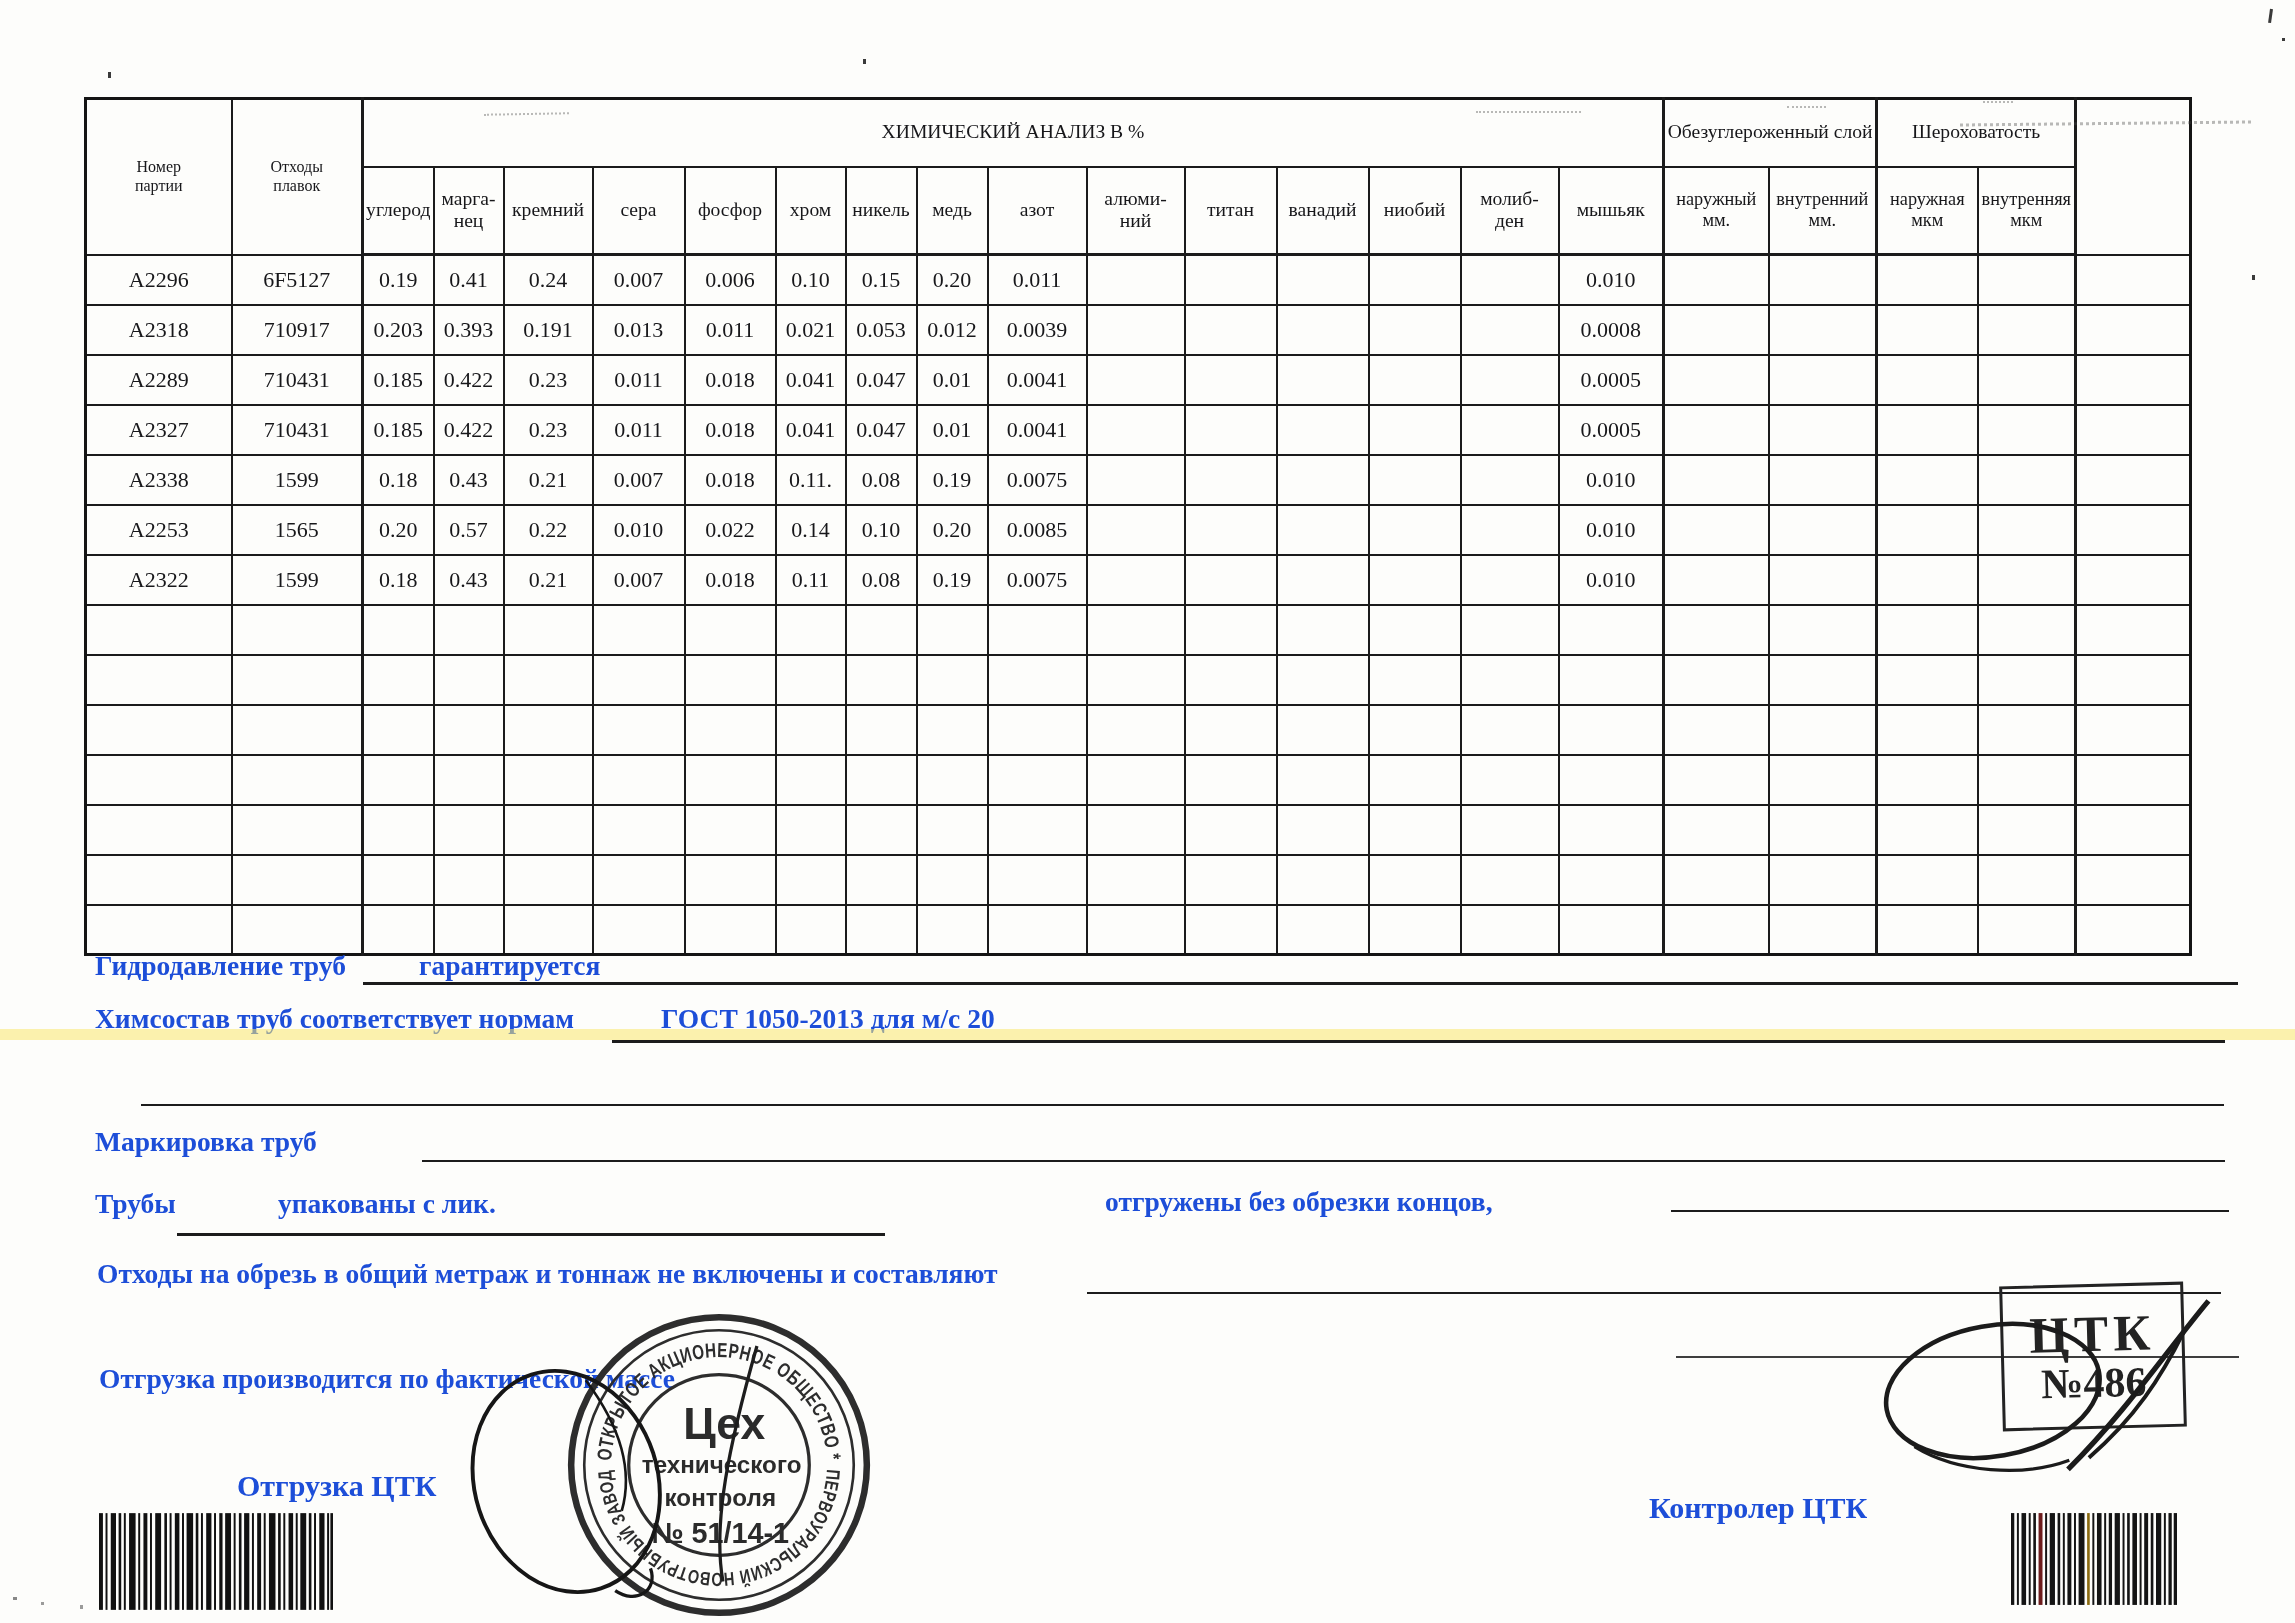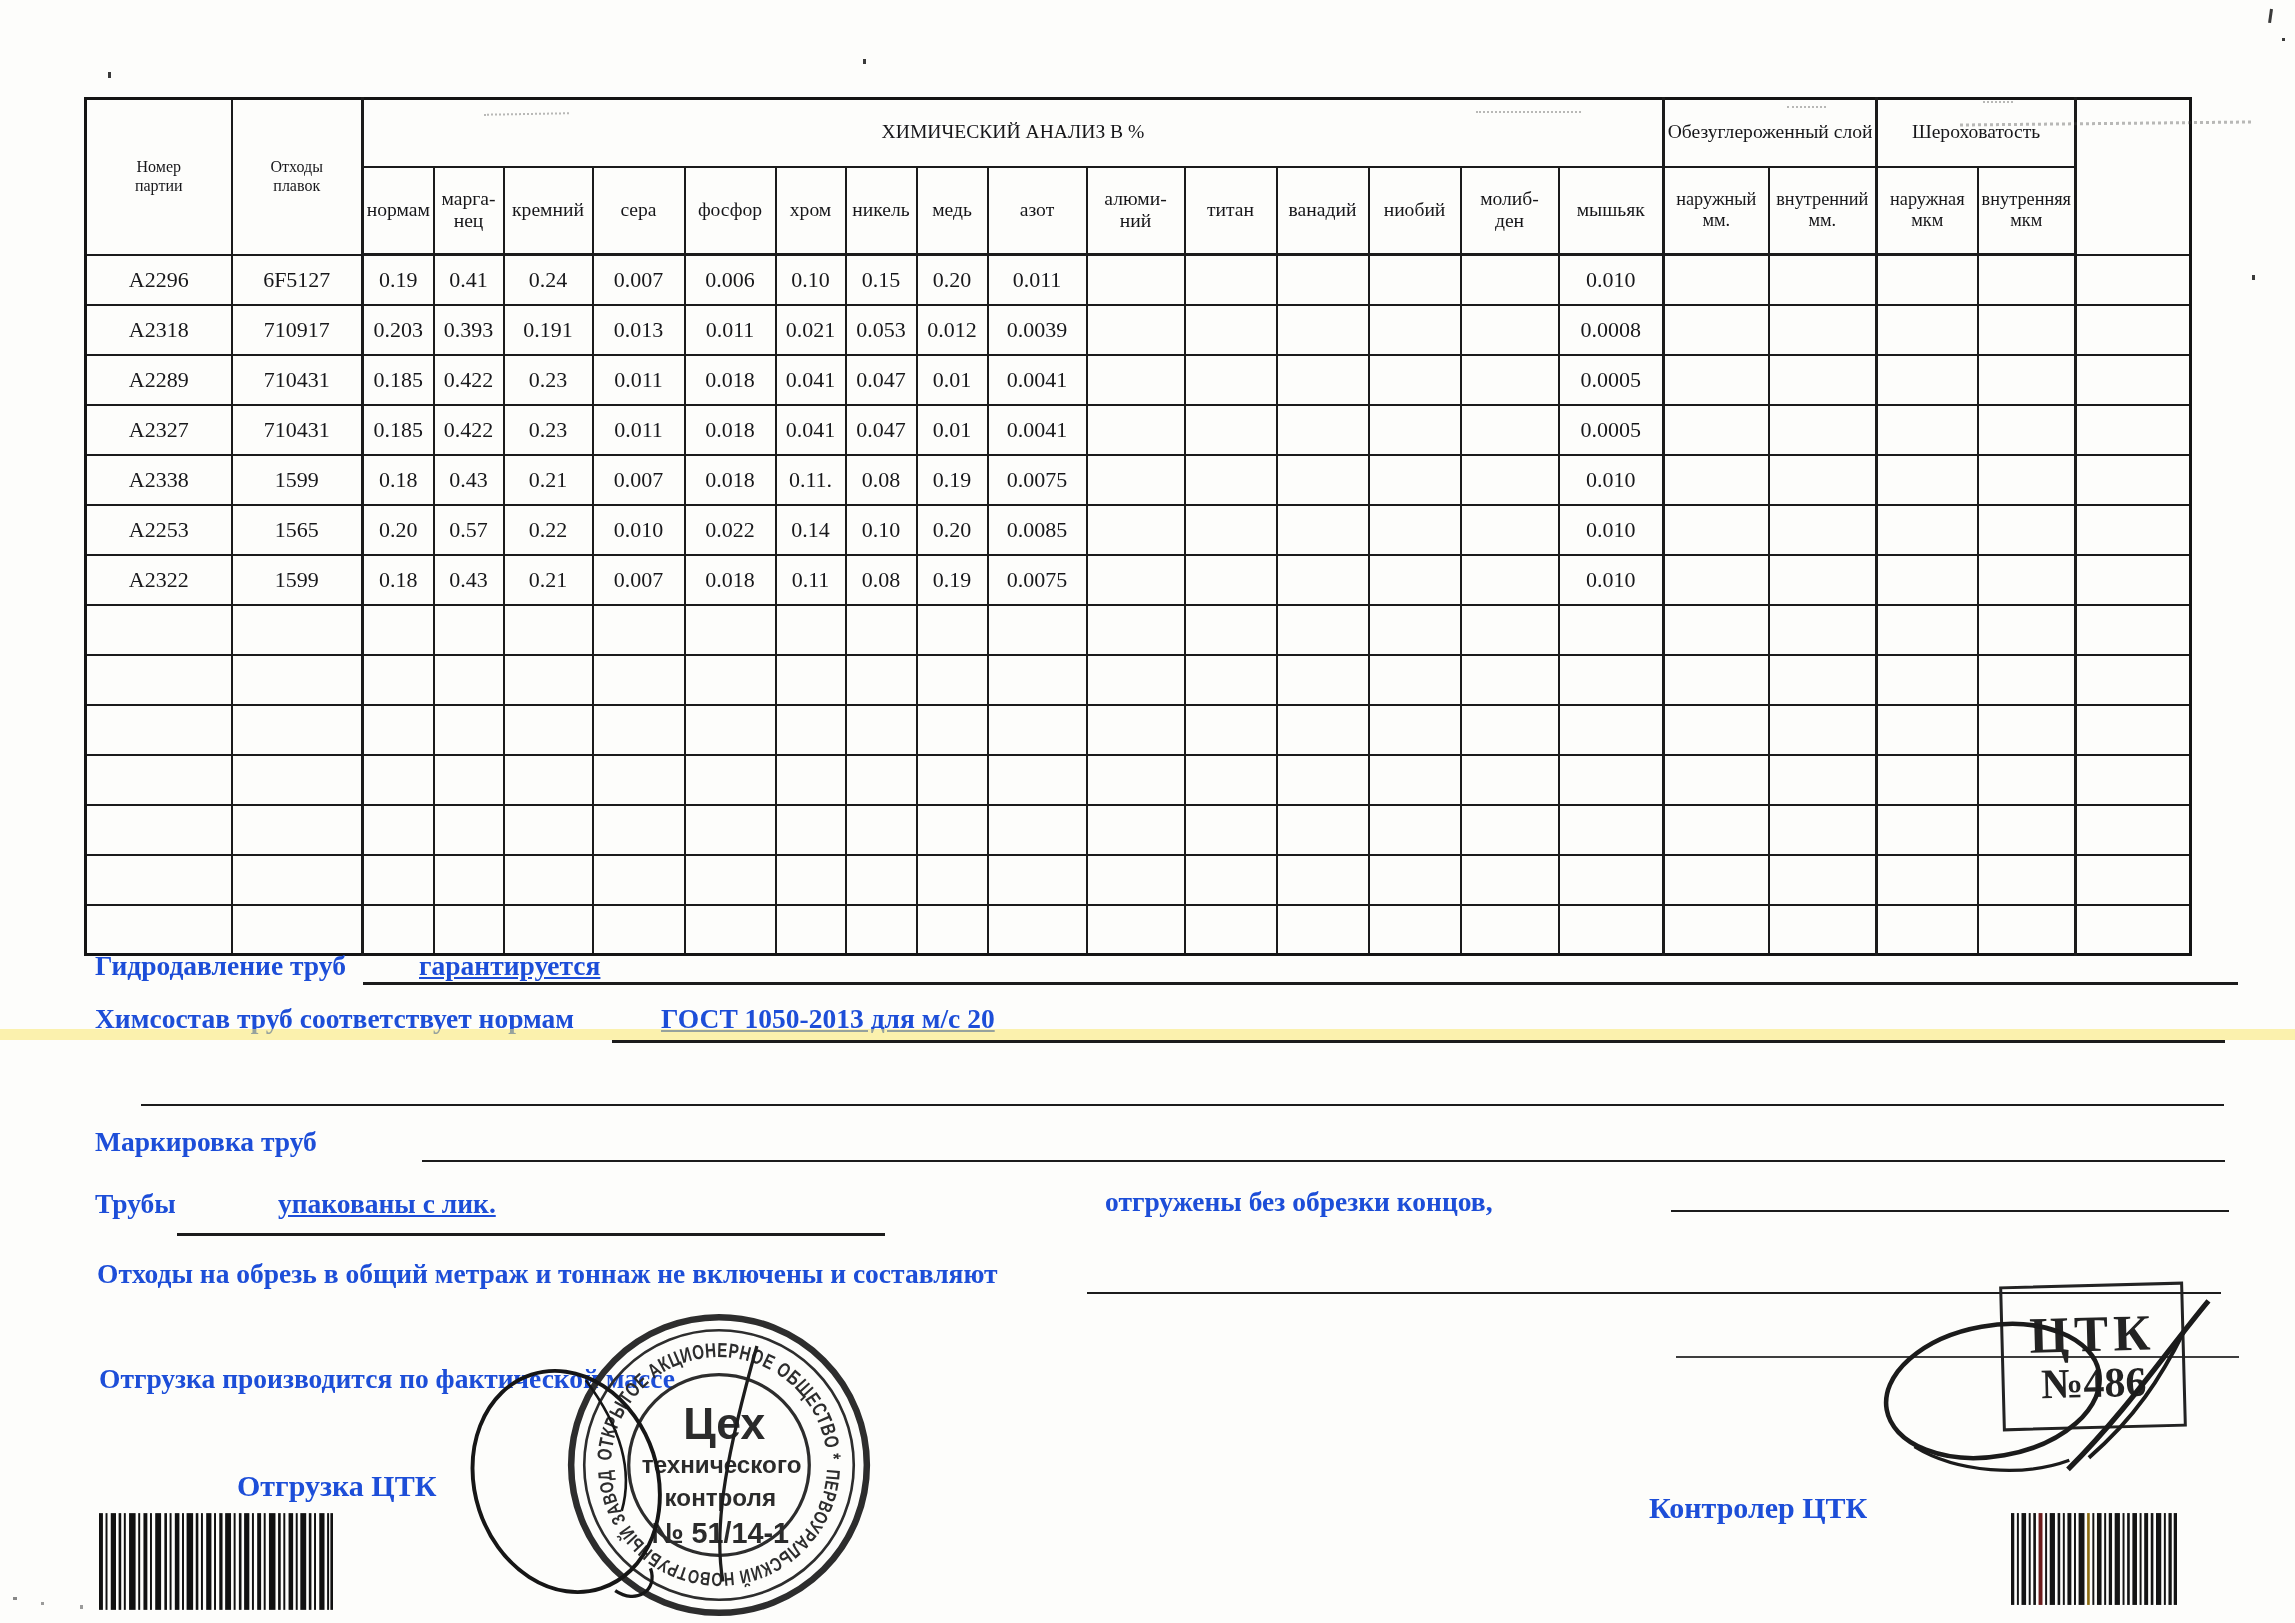"нормам" th.thL { text: нормам -> углерод }
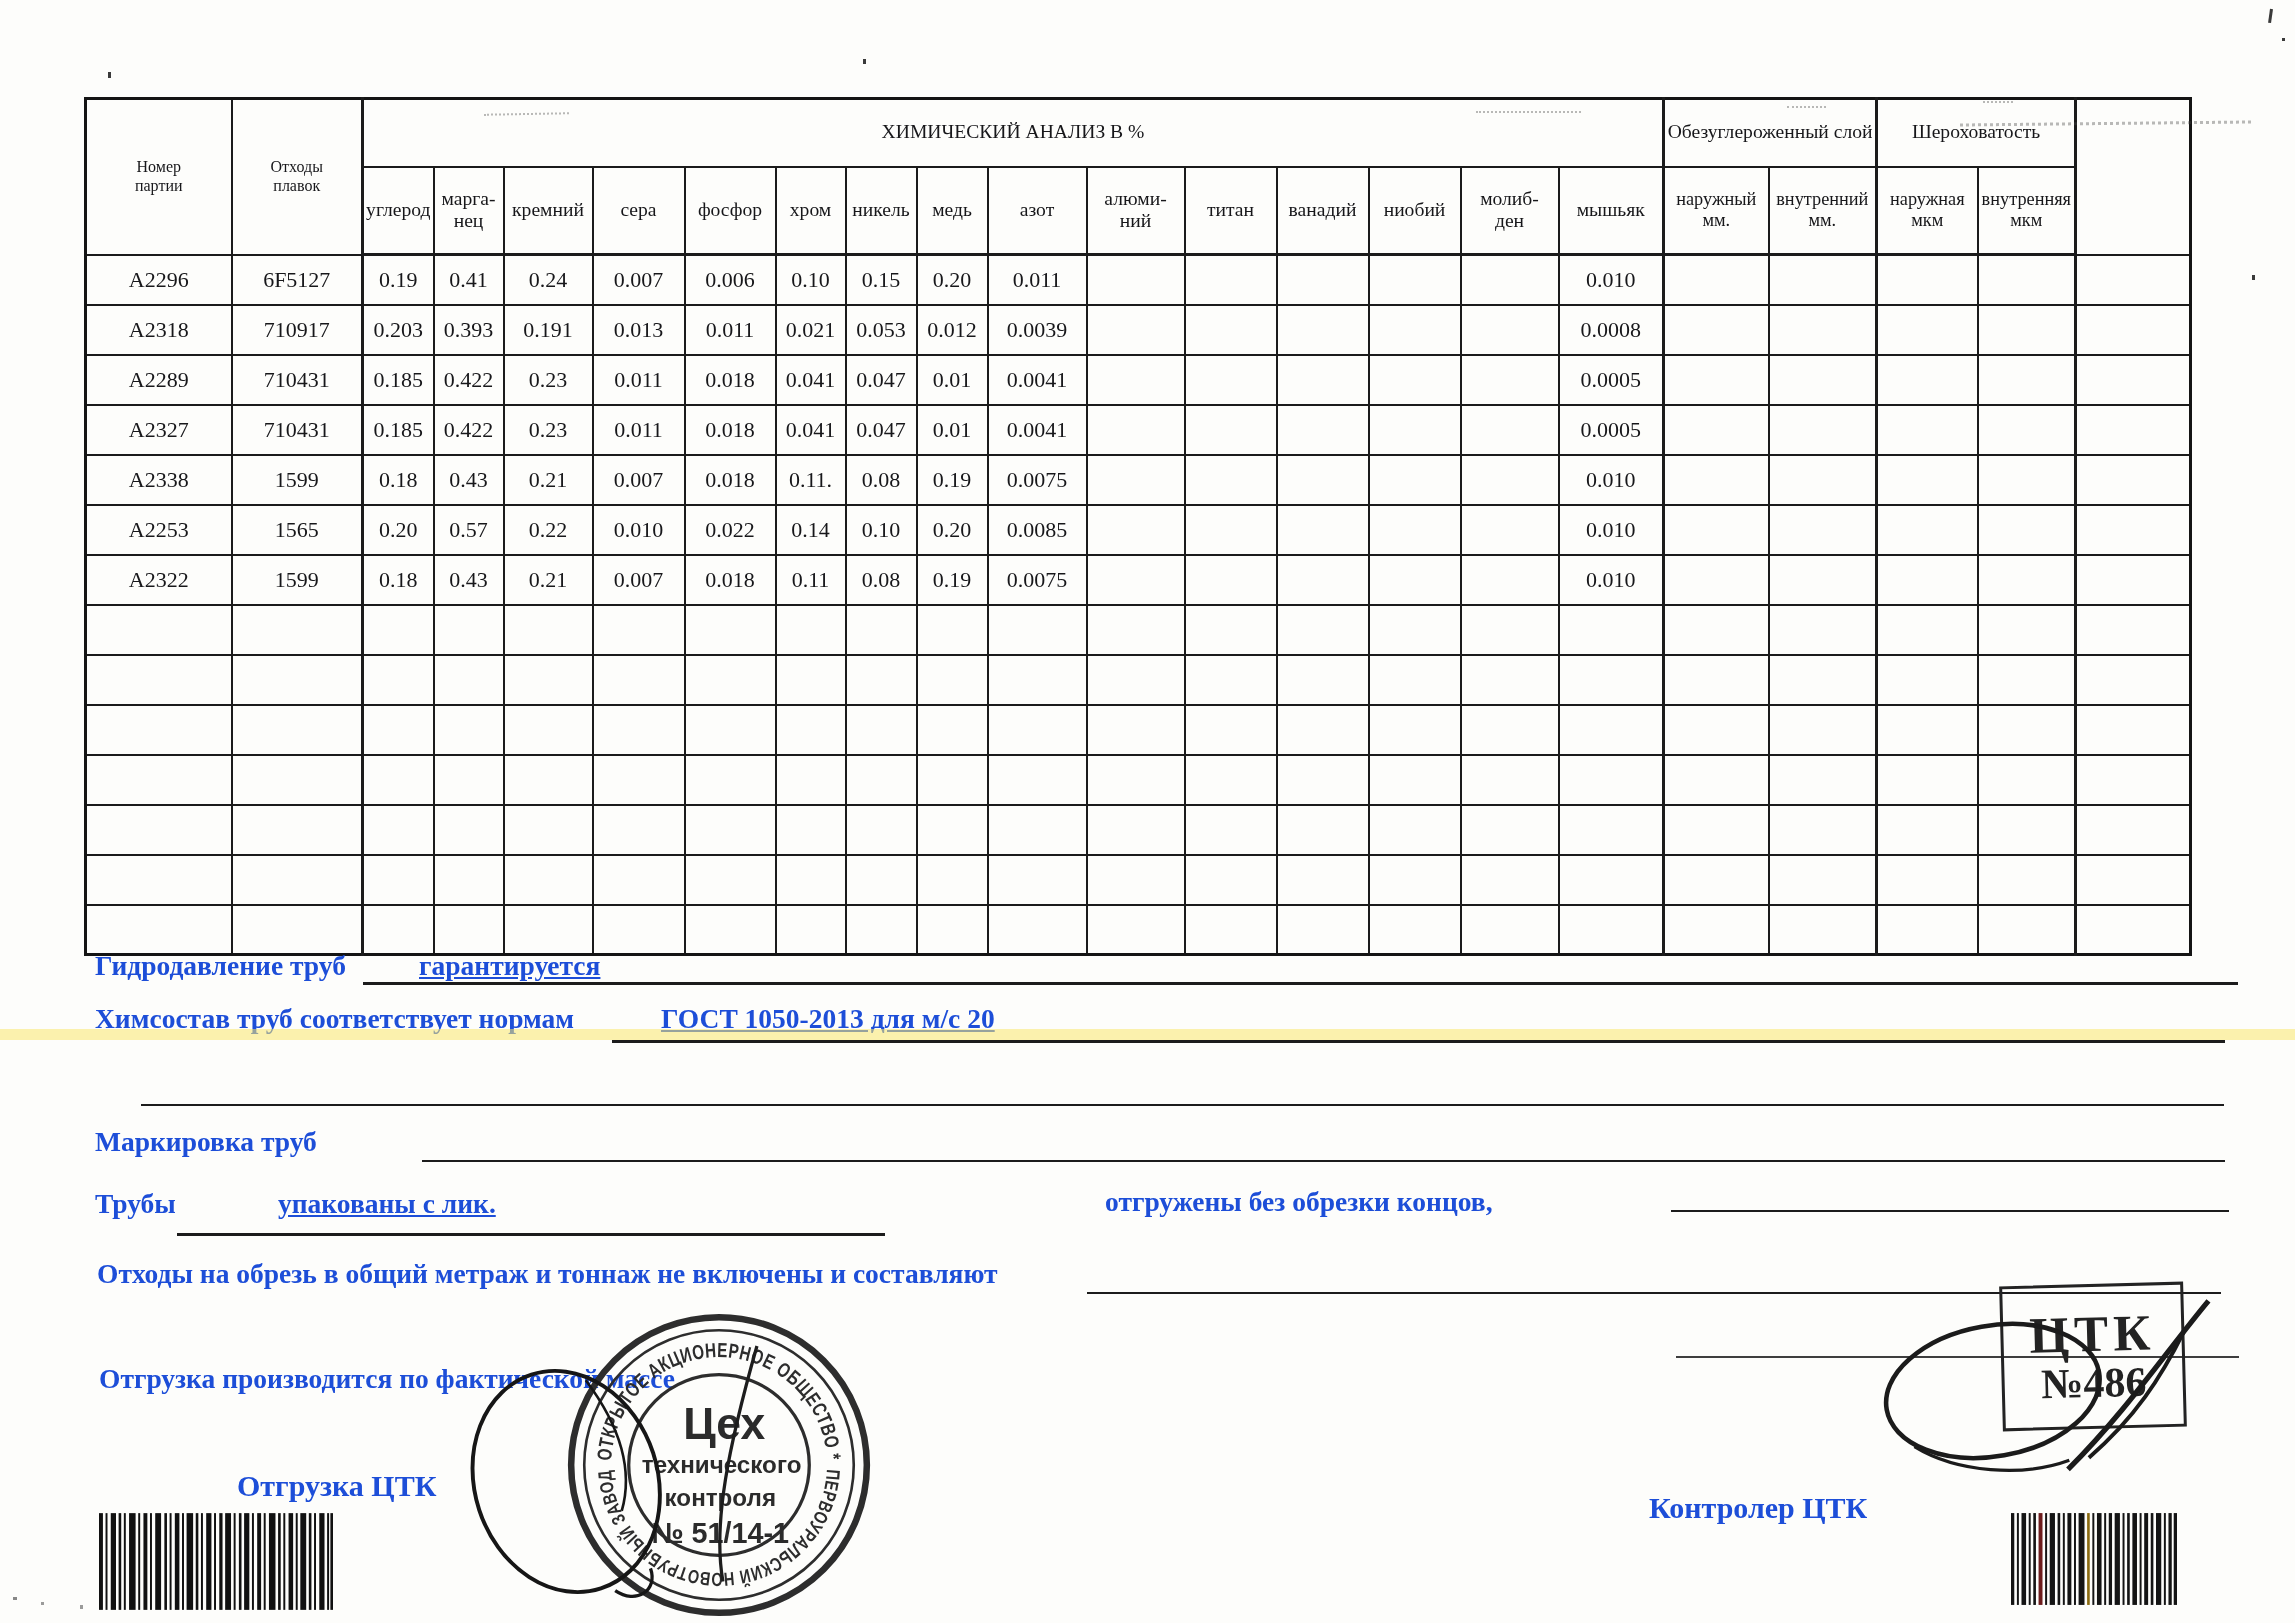"гарантируется" .doc-value { text-decoration: underline -> none }
